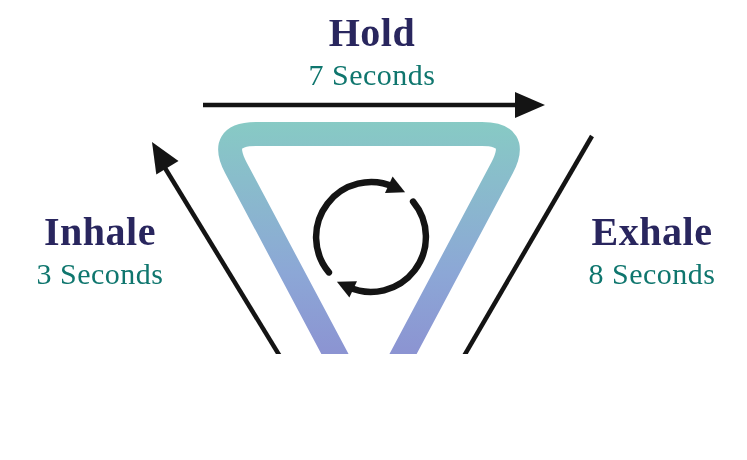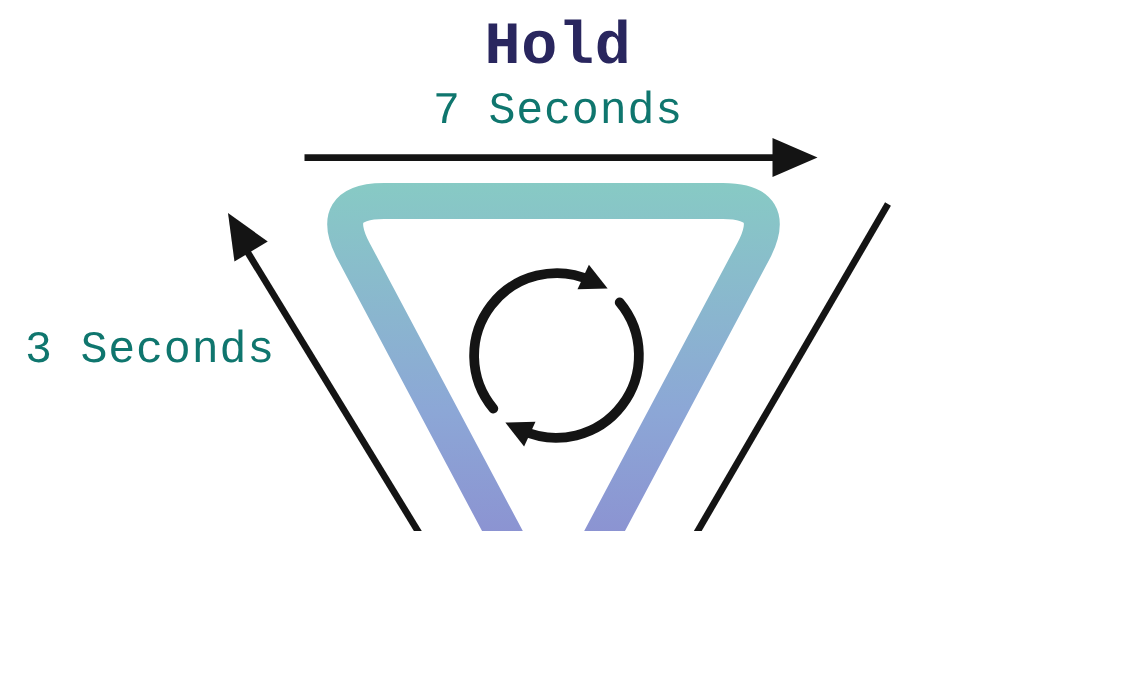"Hold" .stage { font-family: Liberation Mono, monospace -> Liberation Serif, serif }
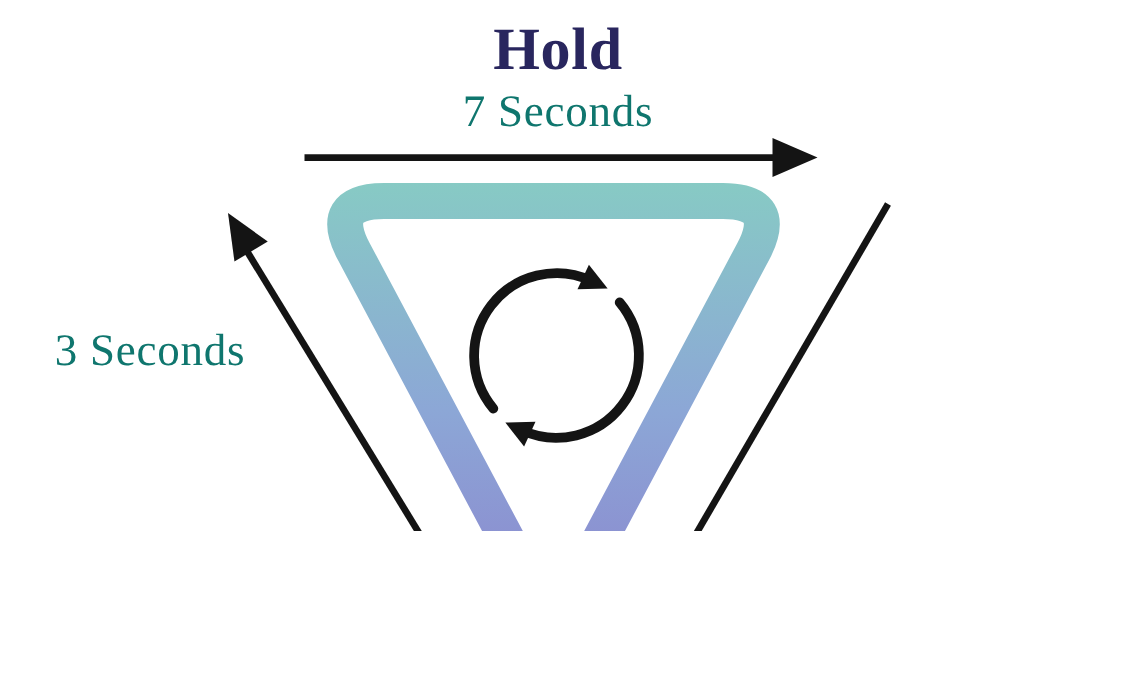"Inhale" div.phase-name { html: none -> <div>Inhale</div> }
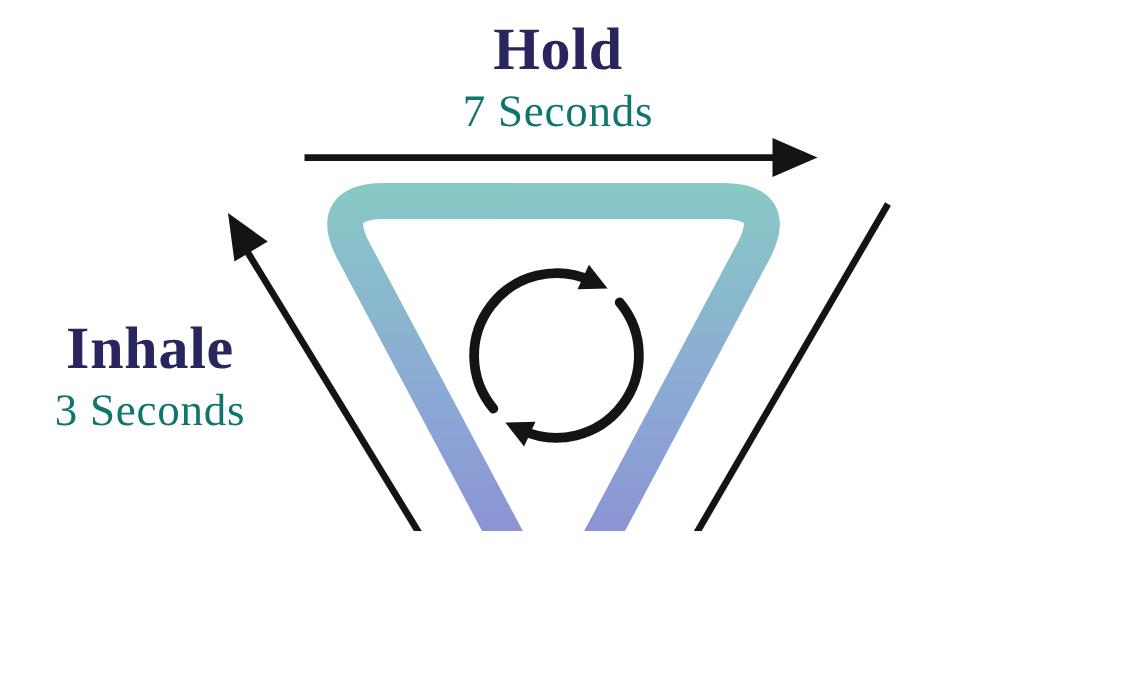"Exhale" div.phase-block { html: none -> <div> <div>Exhale</div> <div>8 Seconds</div> </div> }
